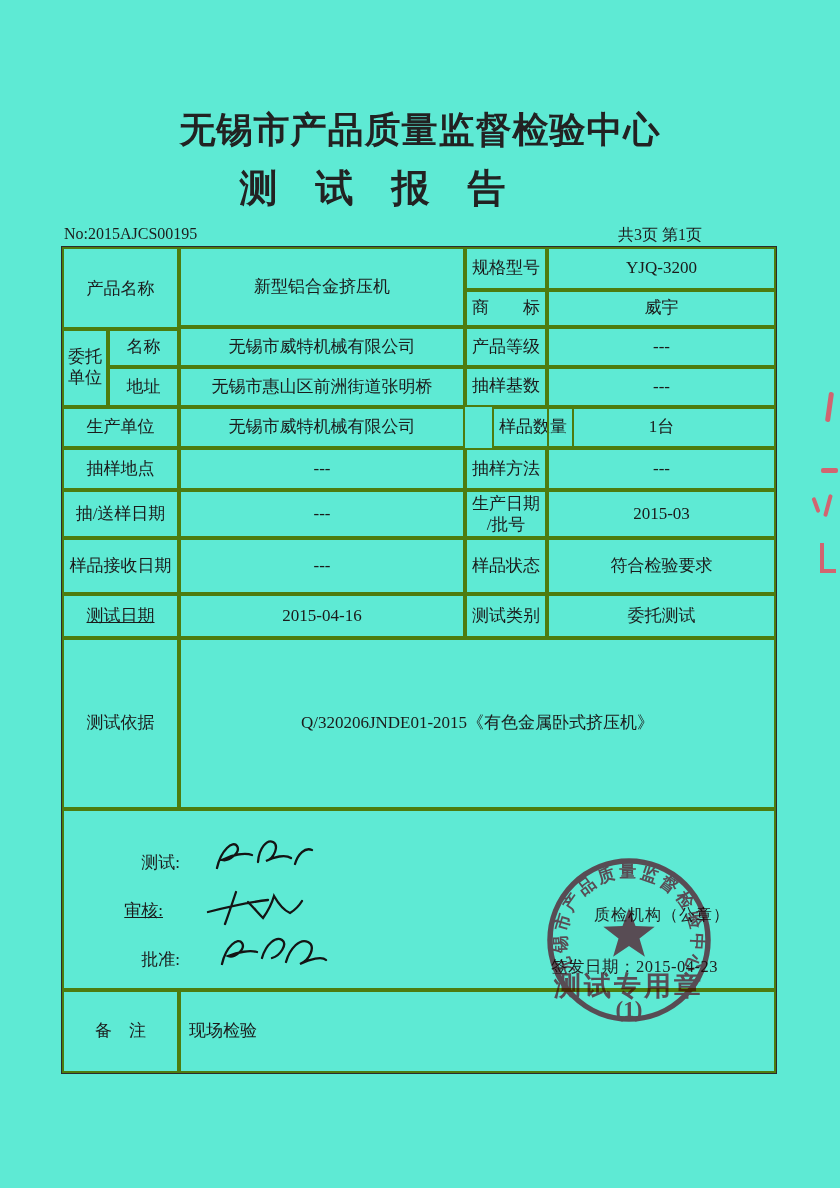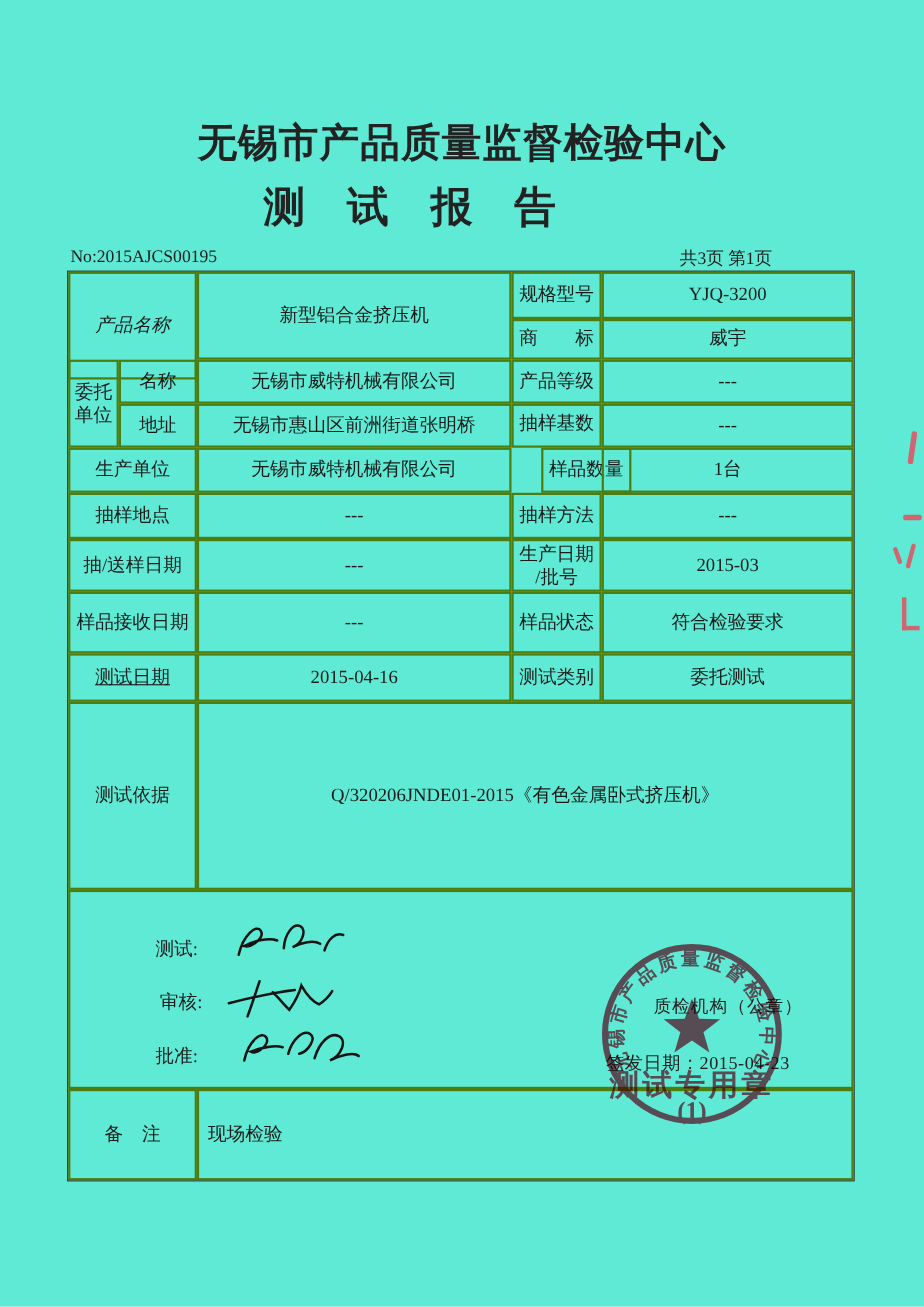"产品名称" div.cell { font-style: italic -> none; height: 98px -> 84px }
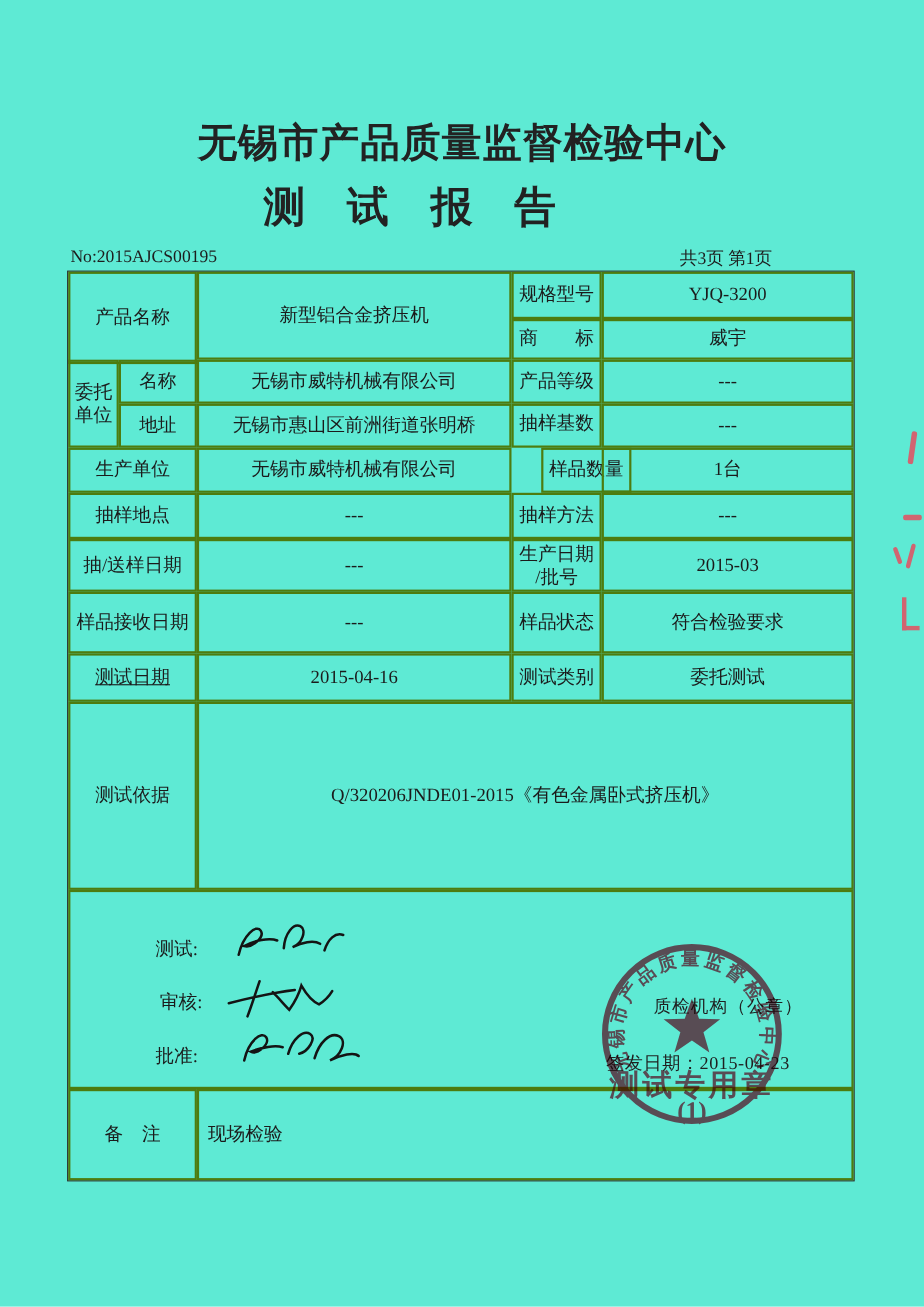"审核:" div.sig-label { left: 124px -> 103px; text-decoration: none -> underline }
